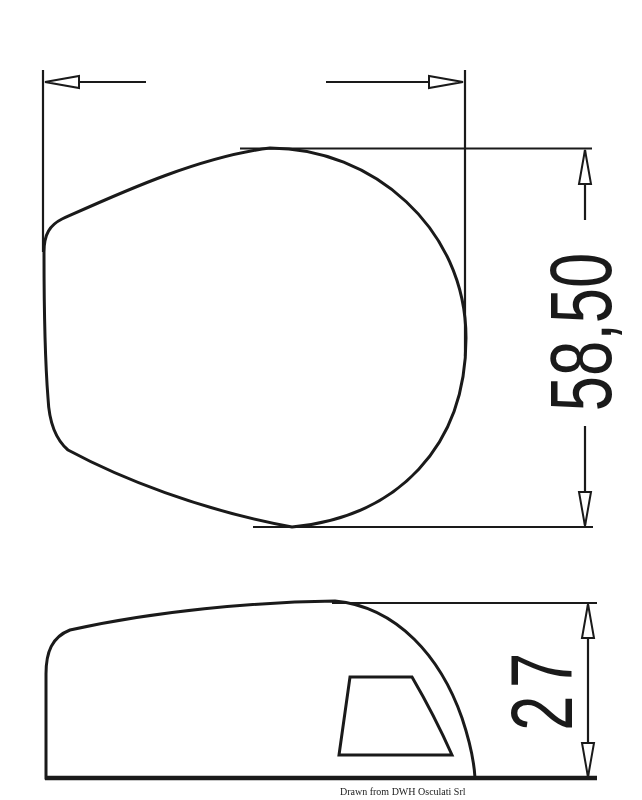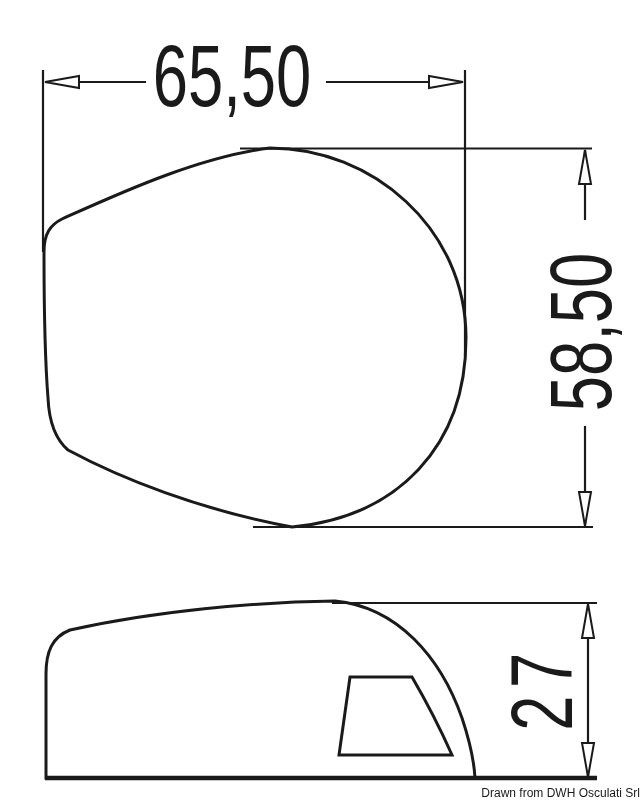"65,50" div.dim-label { html: <div> <span>65,50</span> </div> -> none }
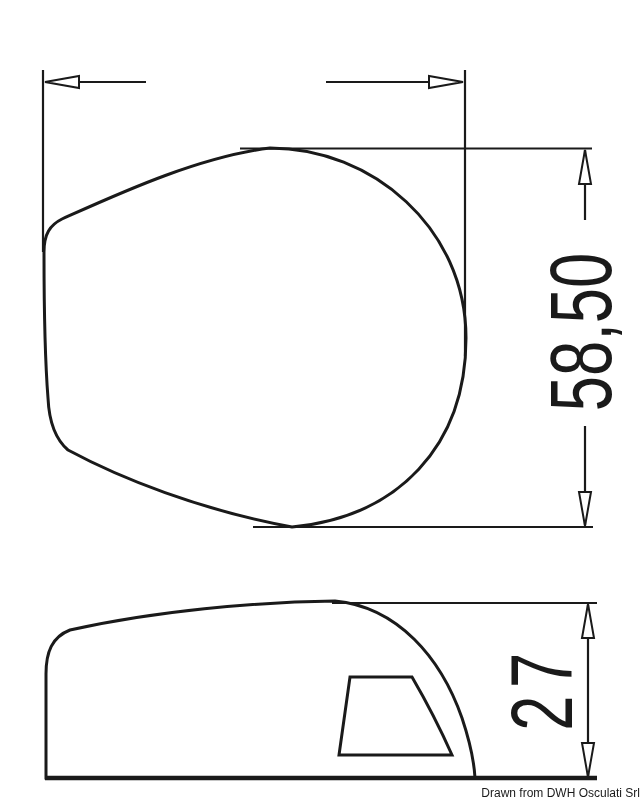"Drawn from DWH Osculati Srl" .credit { font-family: none -> Liberation Serif, serif; font-size: 12px -> 10px; text-align: right -> none }
